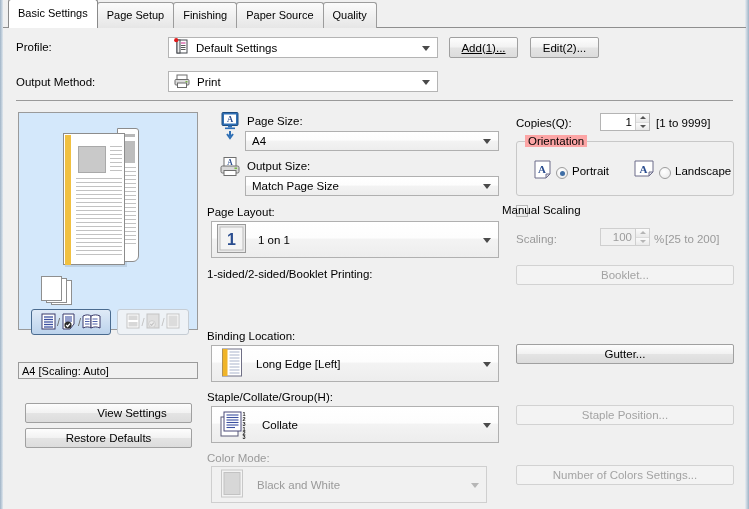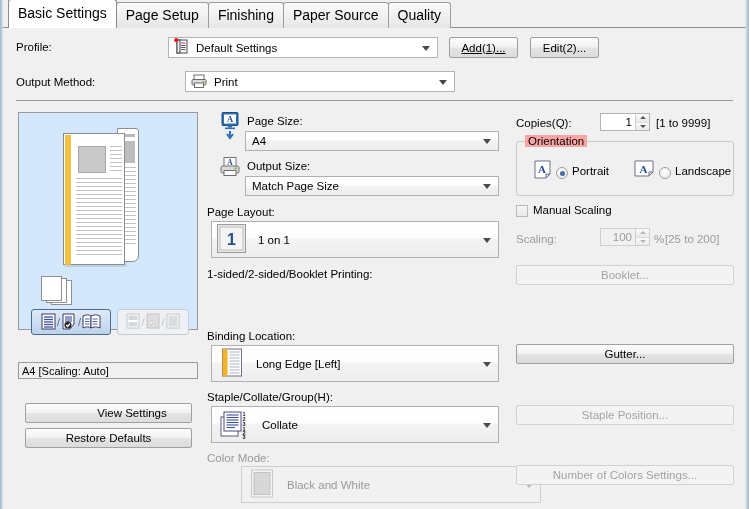"Basic Settings" .tab { font-size: 14px -> 11px }
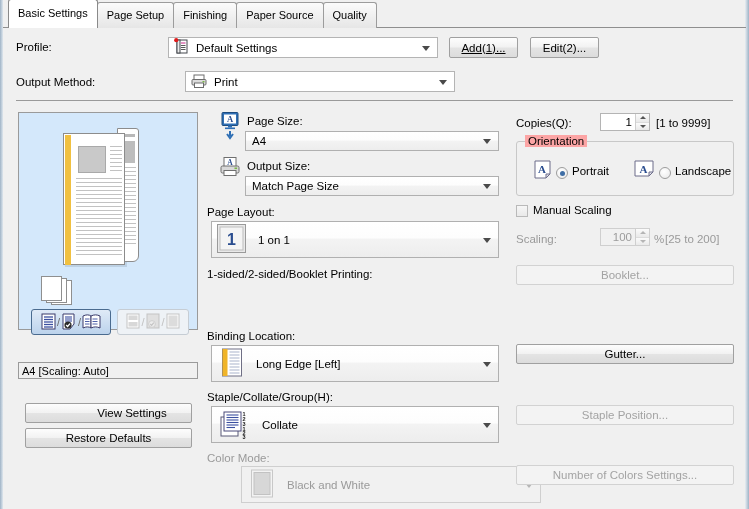"Print" div.combo { left: 185px -> 168px }
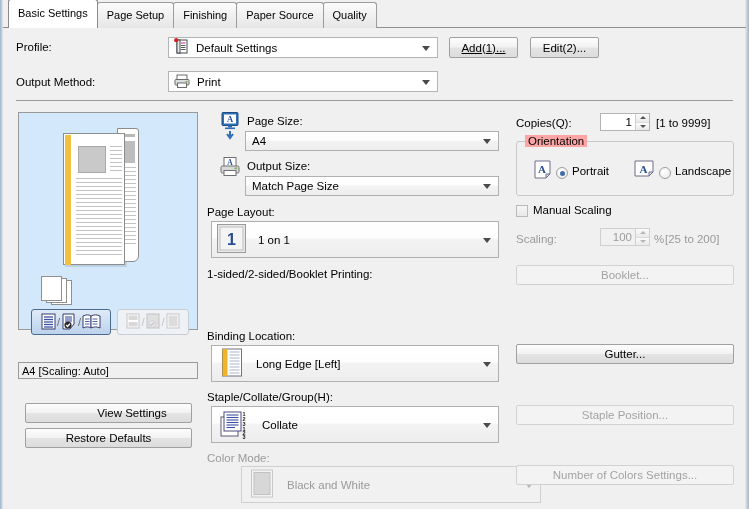"Manual Scaling" div.lbl { left: 533px -> 502px }
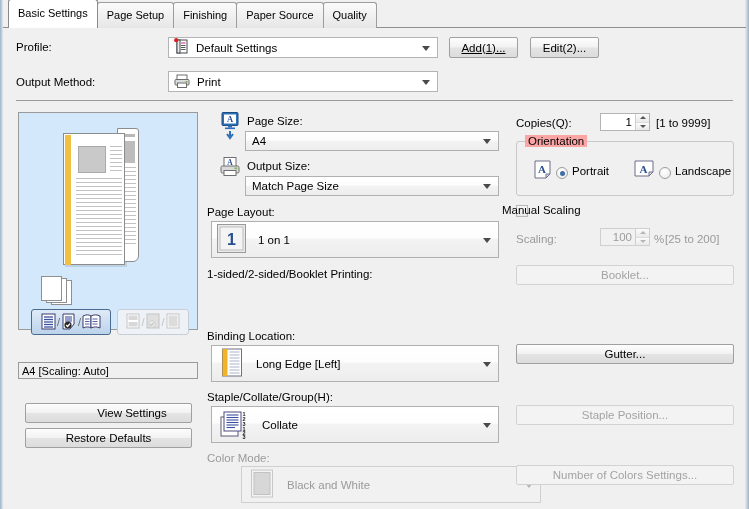"Black and White" div.combo { margin-left: 30px -> none; width: 300px -> 276px }
